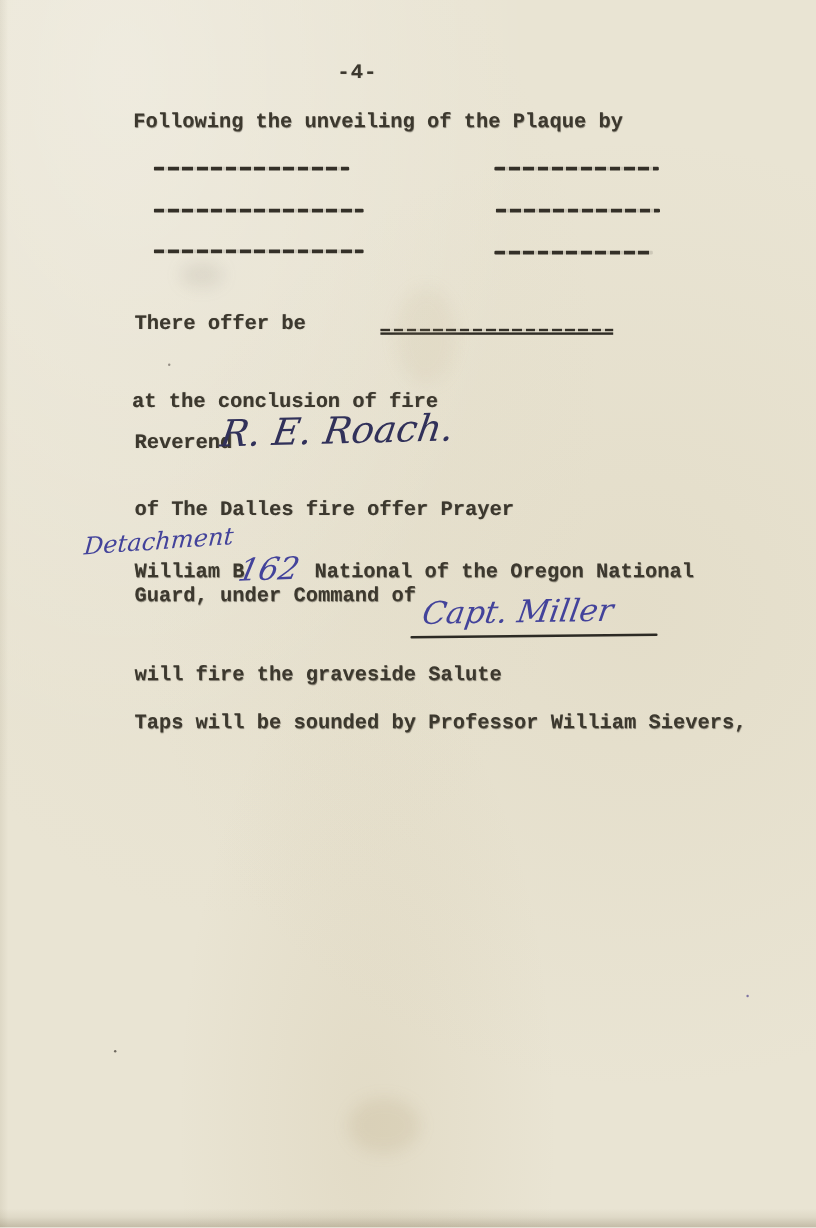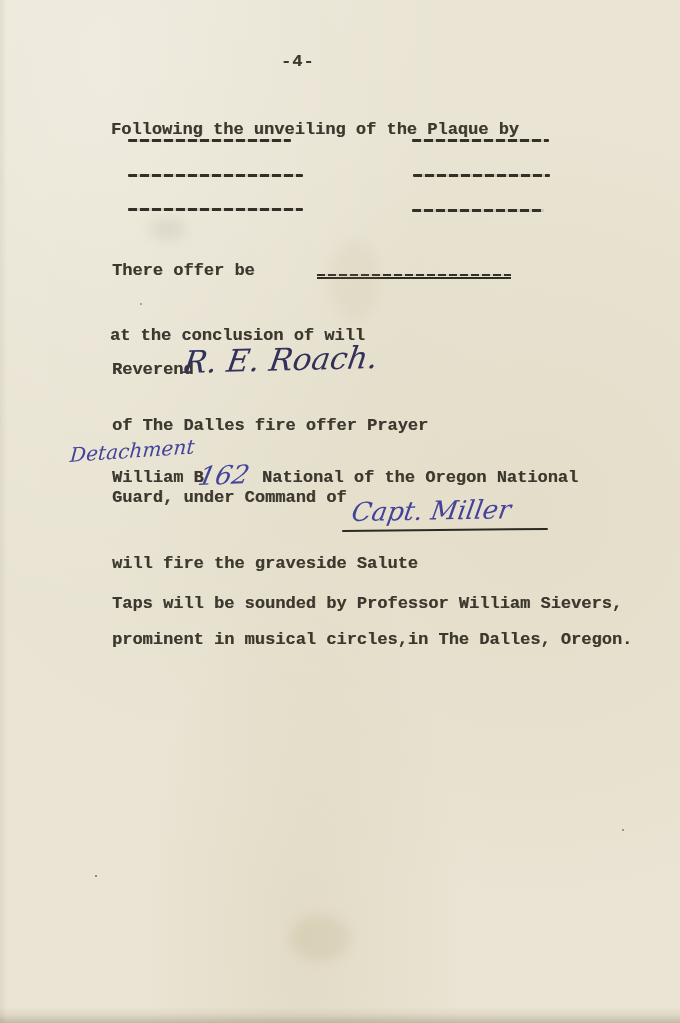"Following the unveiling of the" div.typed { top: 121px -> 94px }
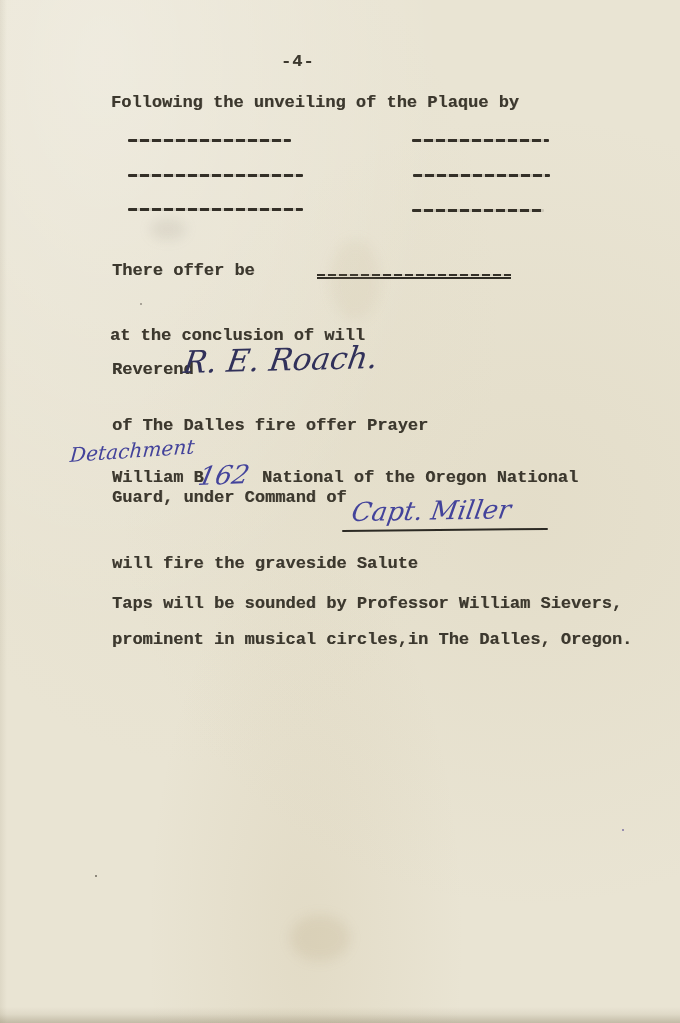"at the conclusion of will" div.typed { text: will -> fire }
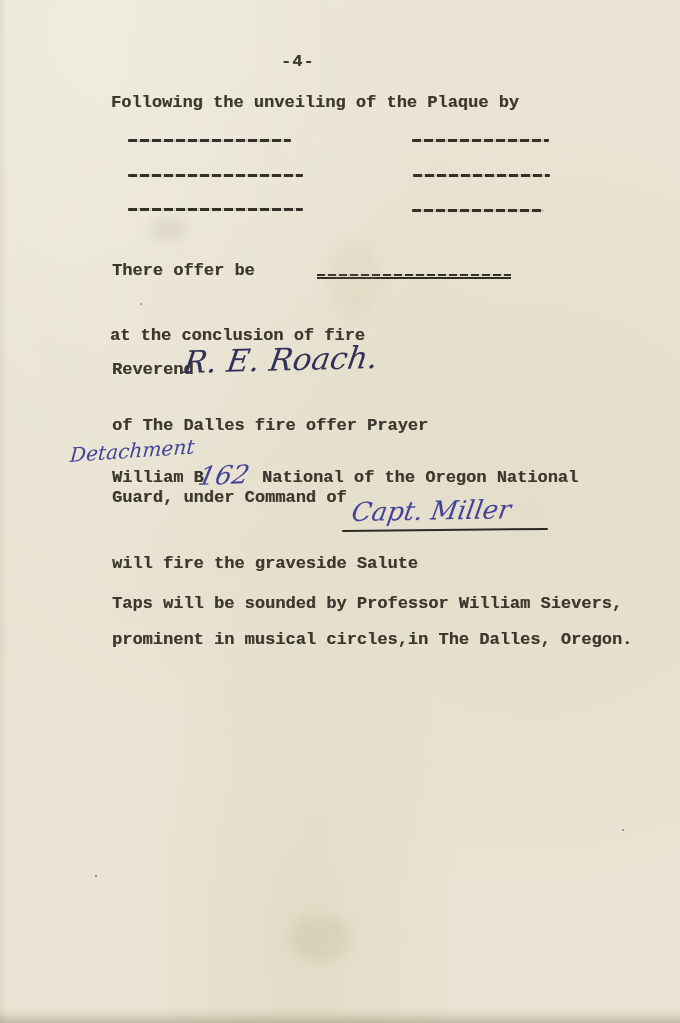"prominent in musical circles,in The" div.typed { html: <div>prominent in musical circles,in The Dalles, Oregon.</div> -> none }
